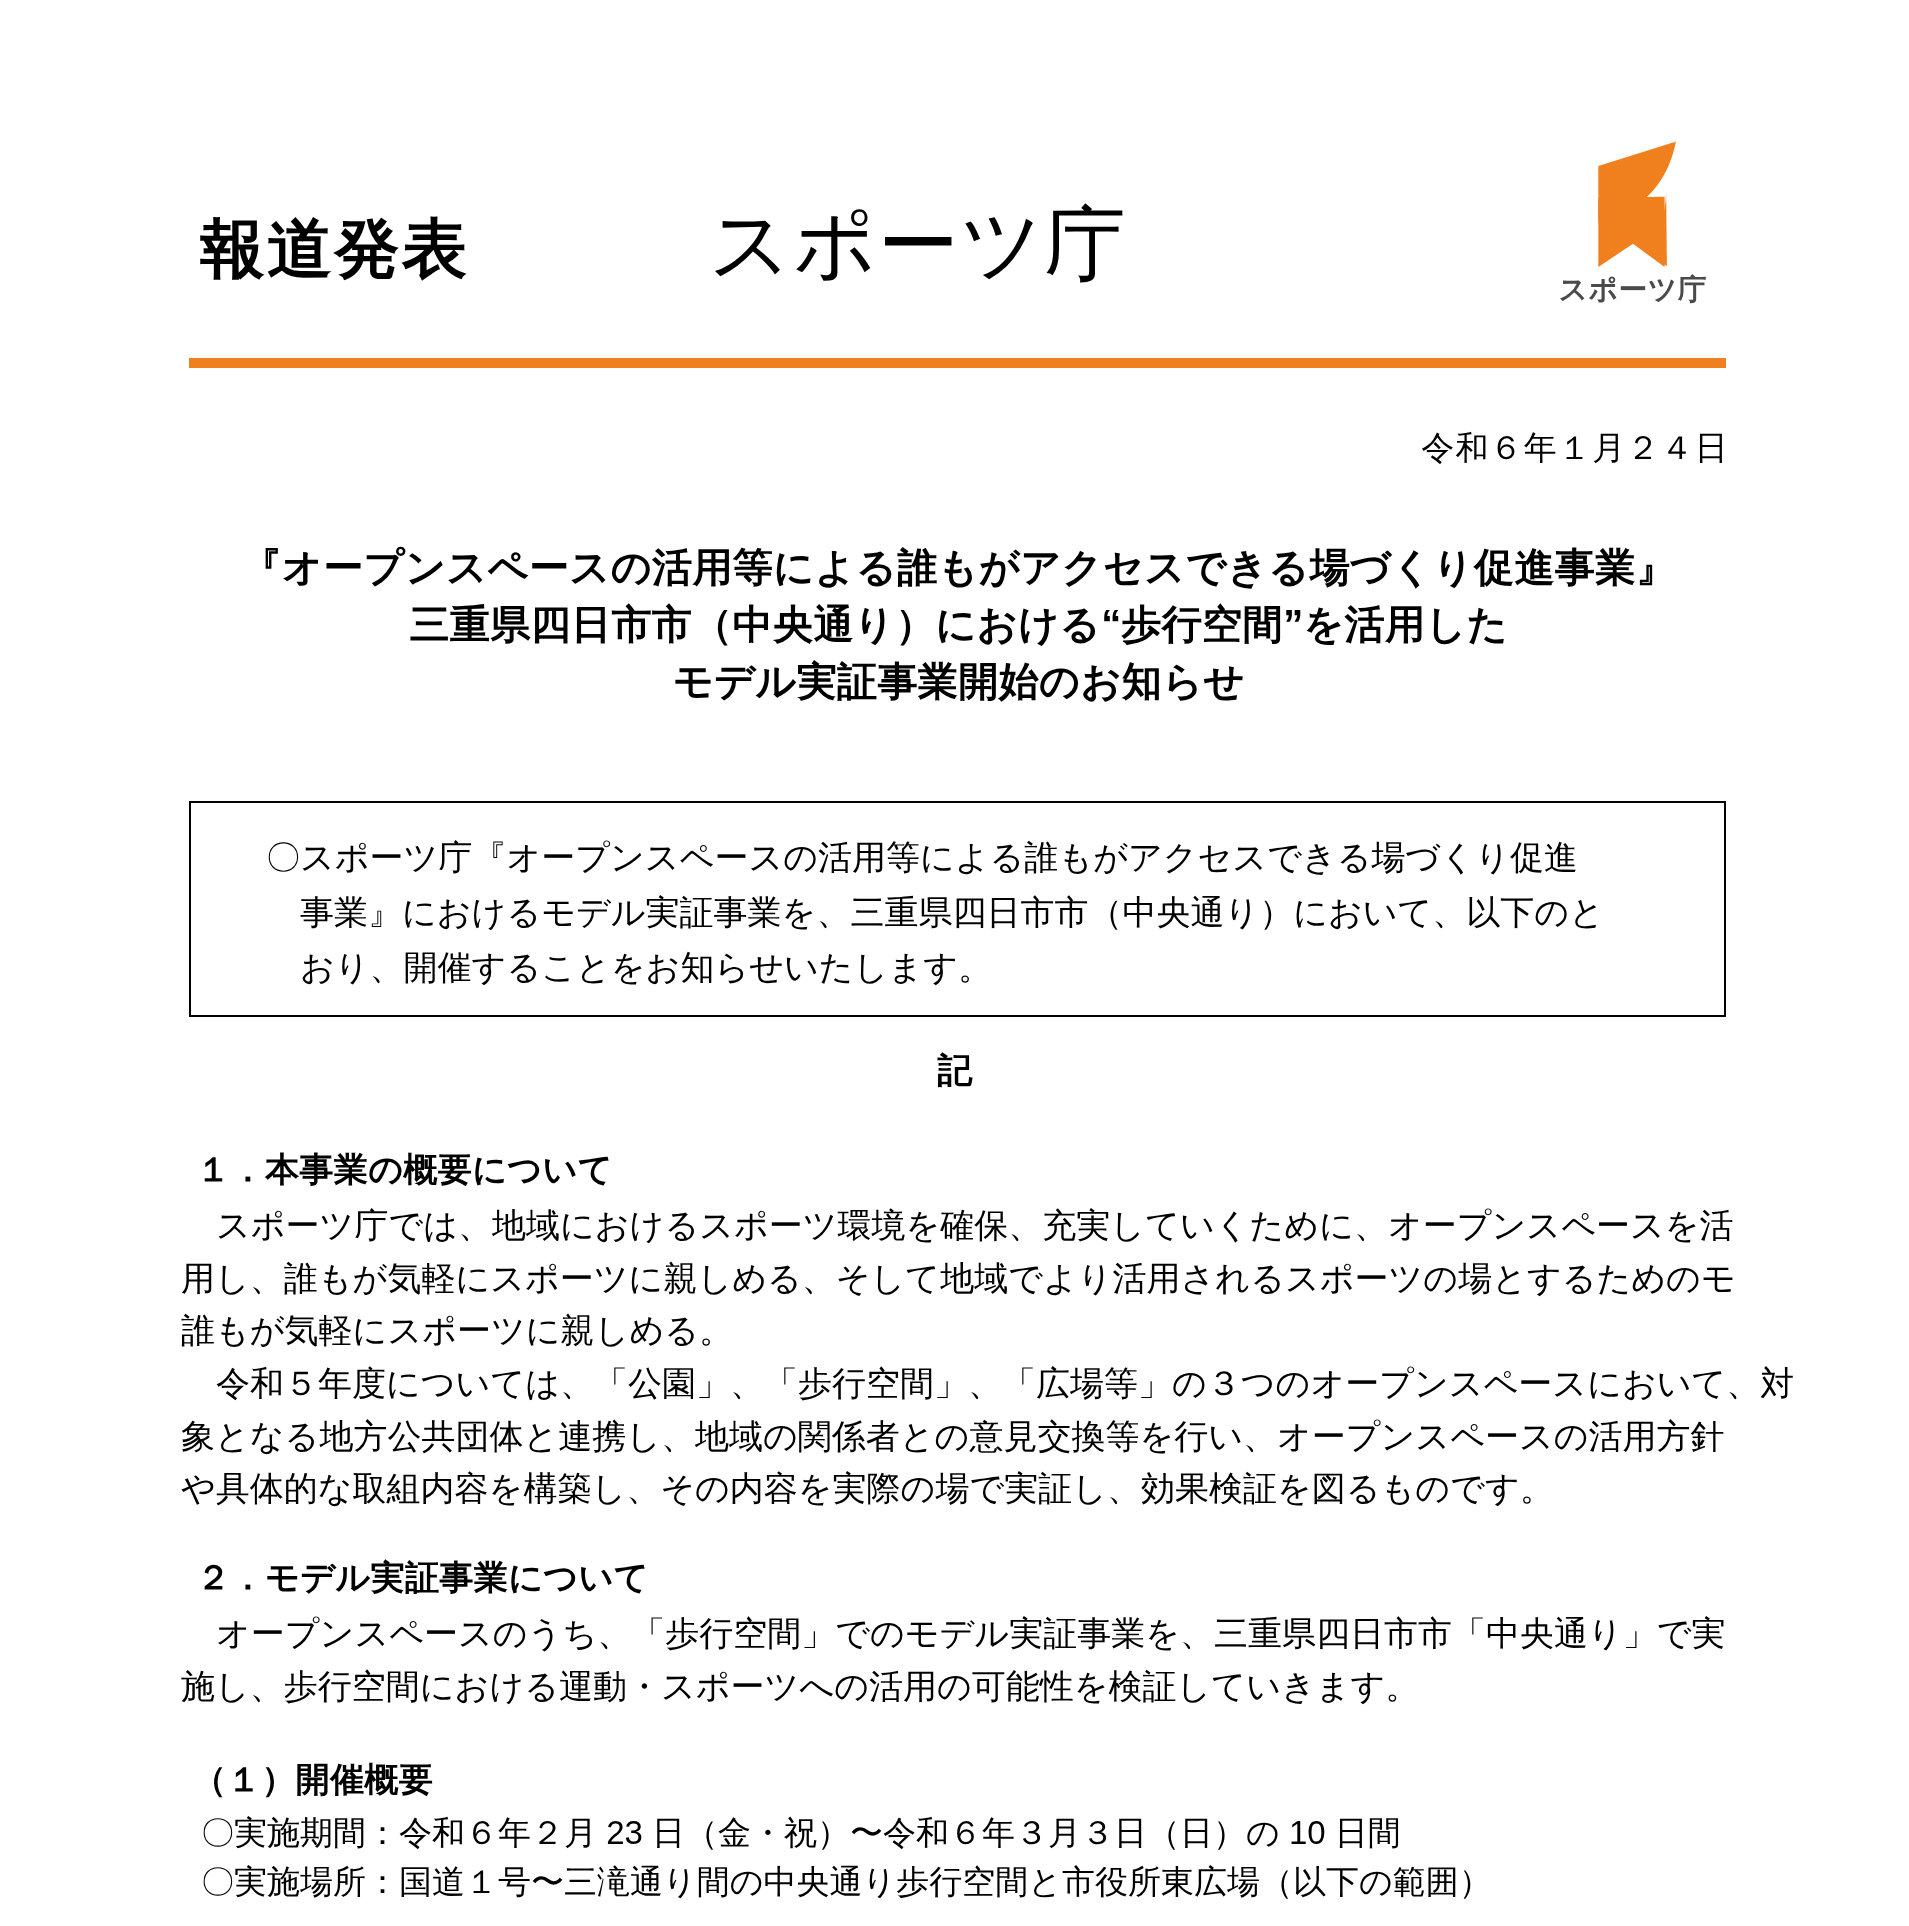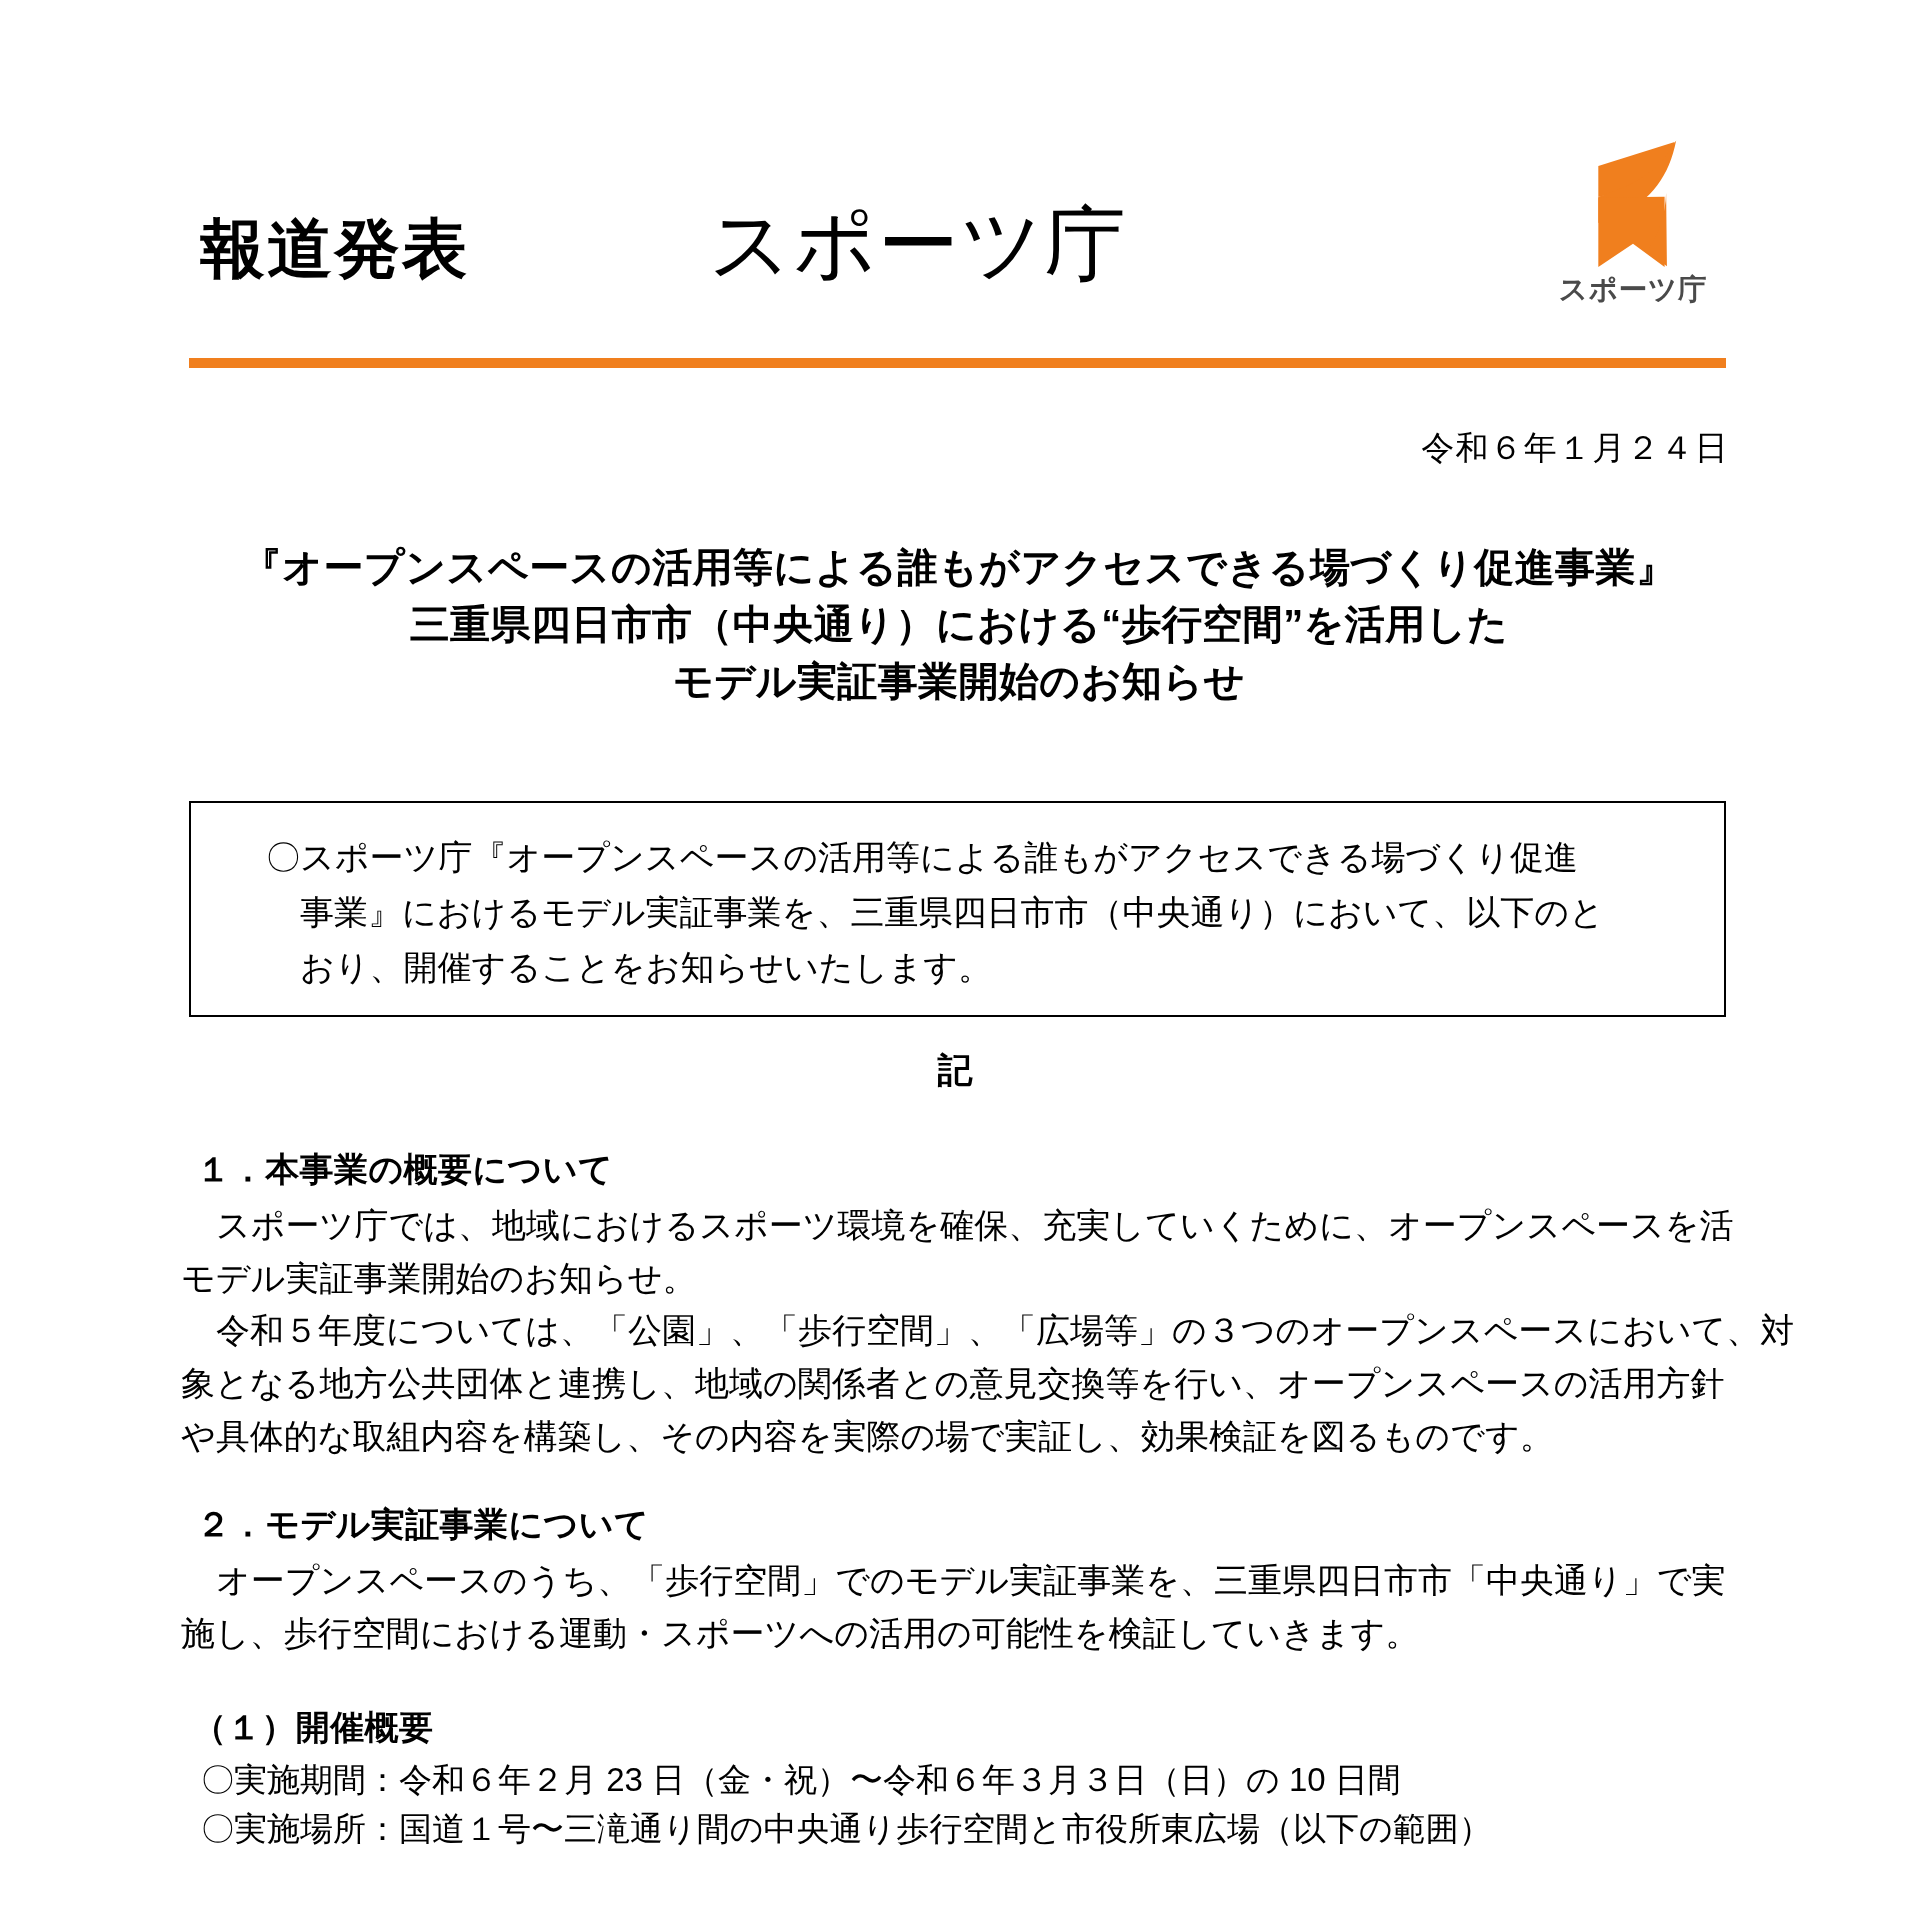"用し、誰もが気軽にスポーツに親しめる、そして地域でより活用されるスポーツの場とす" div.para-line { html: none -> <div>用し、誰もが気軽にスポーツに親しめる、そして地域でより活用されるスポーツの場とするためのモ</div> }
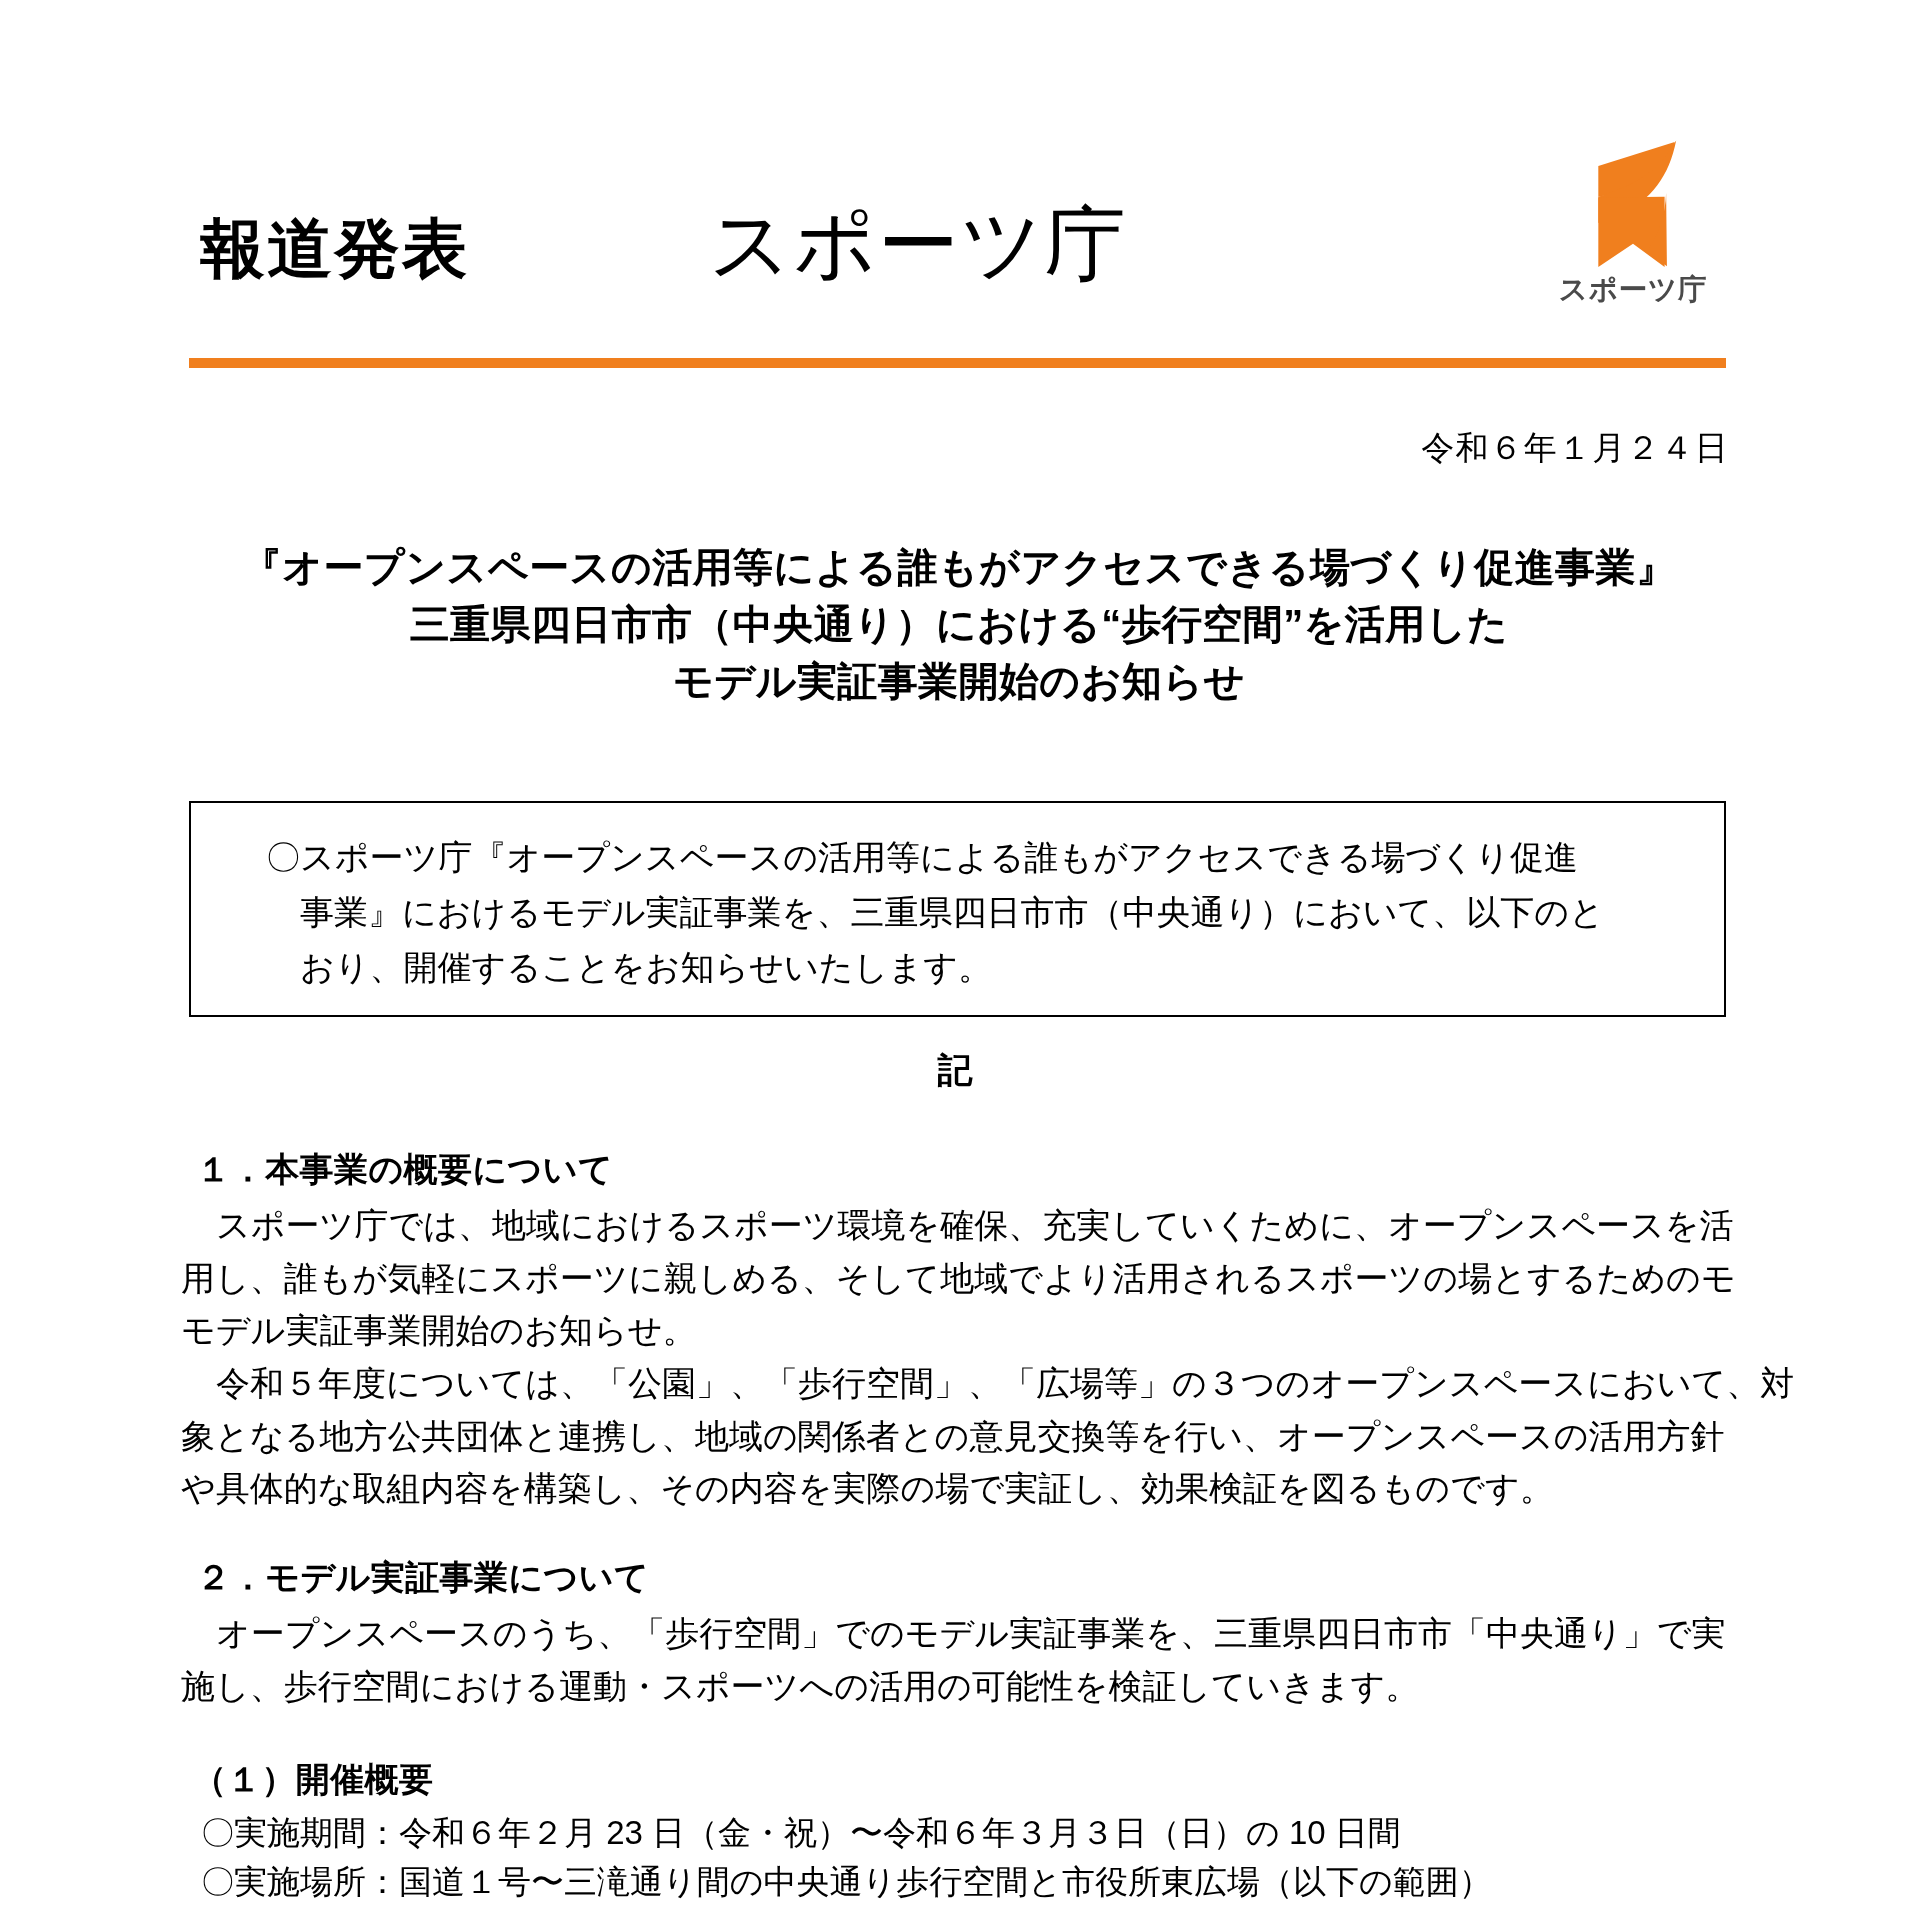"モデル実証事業開始のお知らせ。" div.para-line { text: モデル実証事業開始のお知らせ -> 誰もが気軽にスポーツに親しめる }
